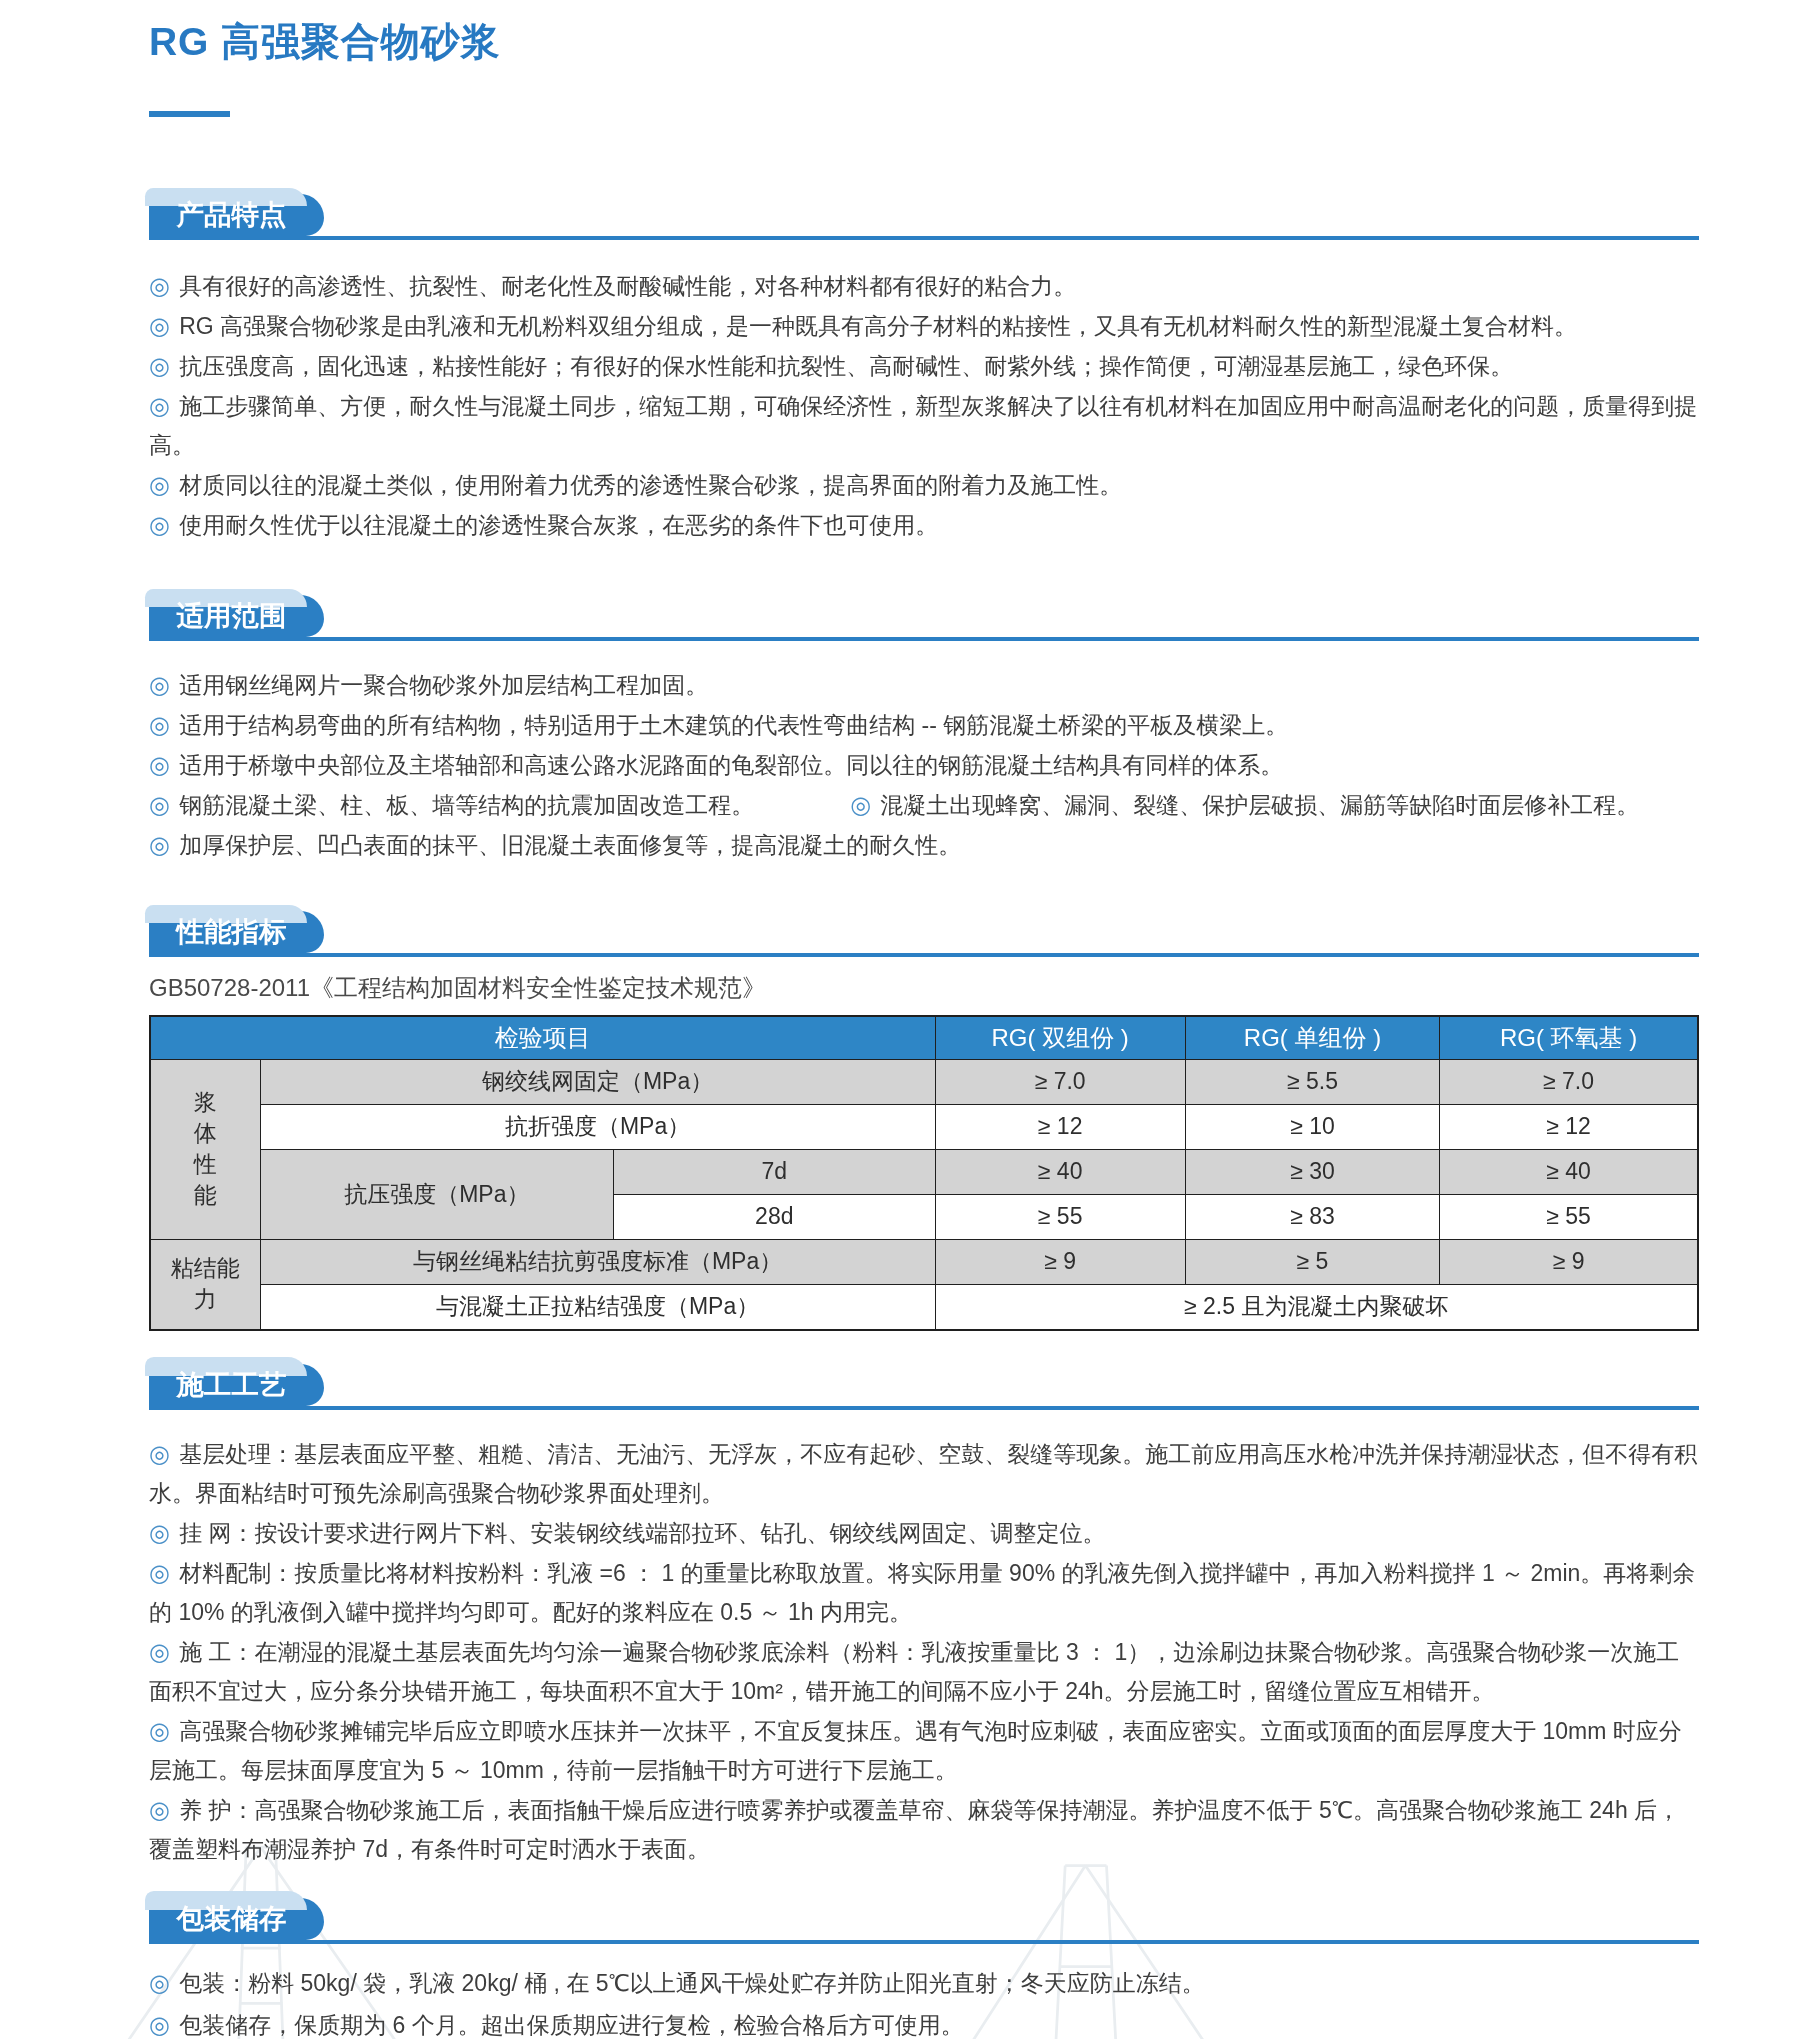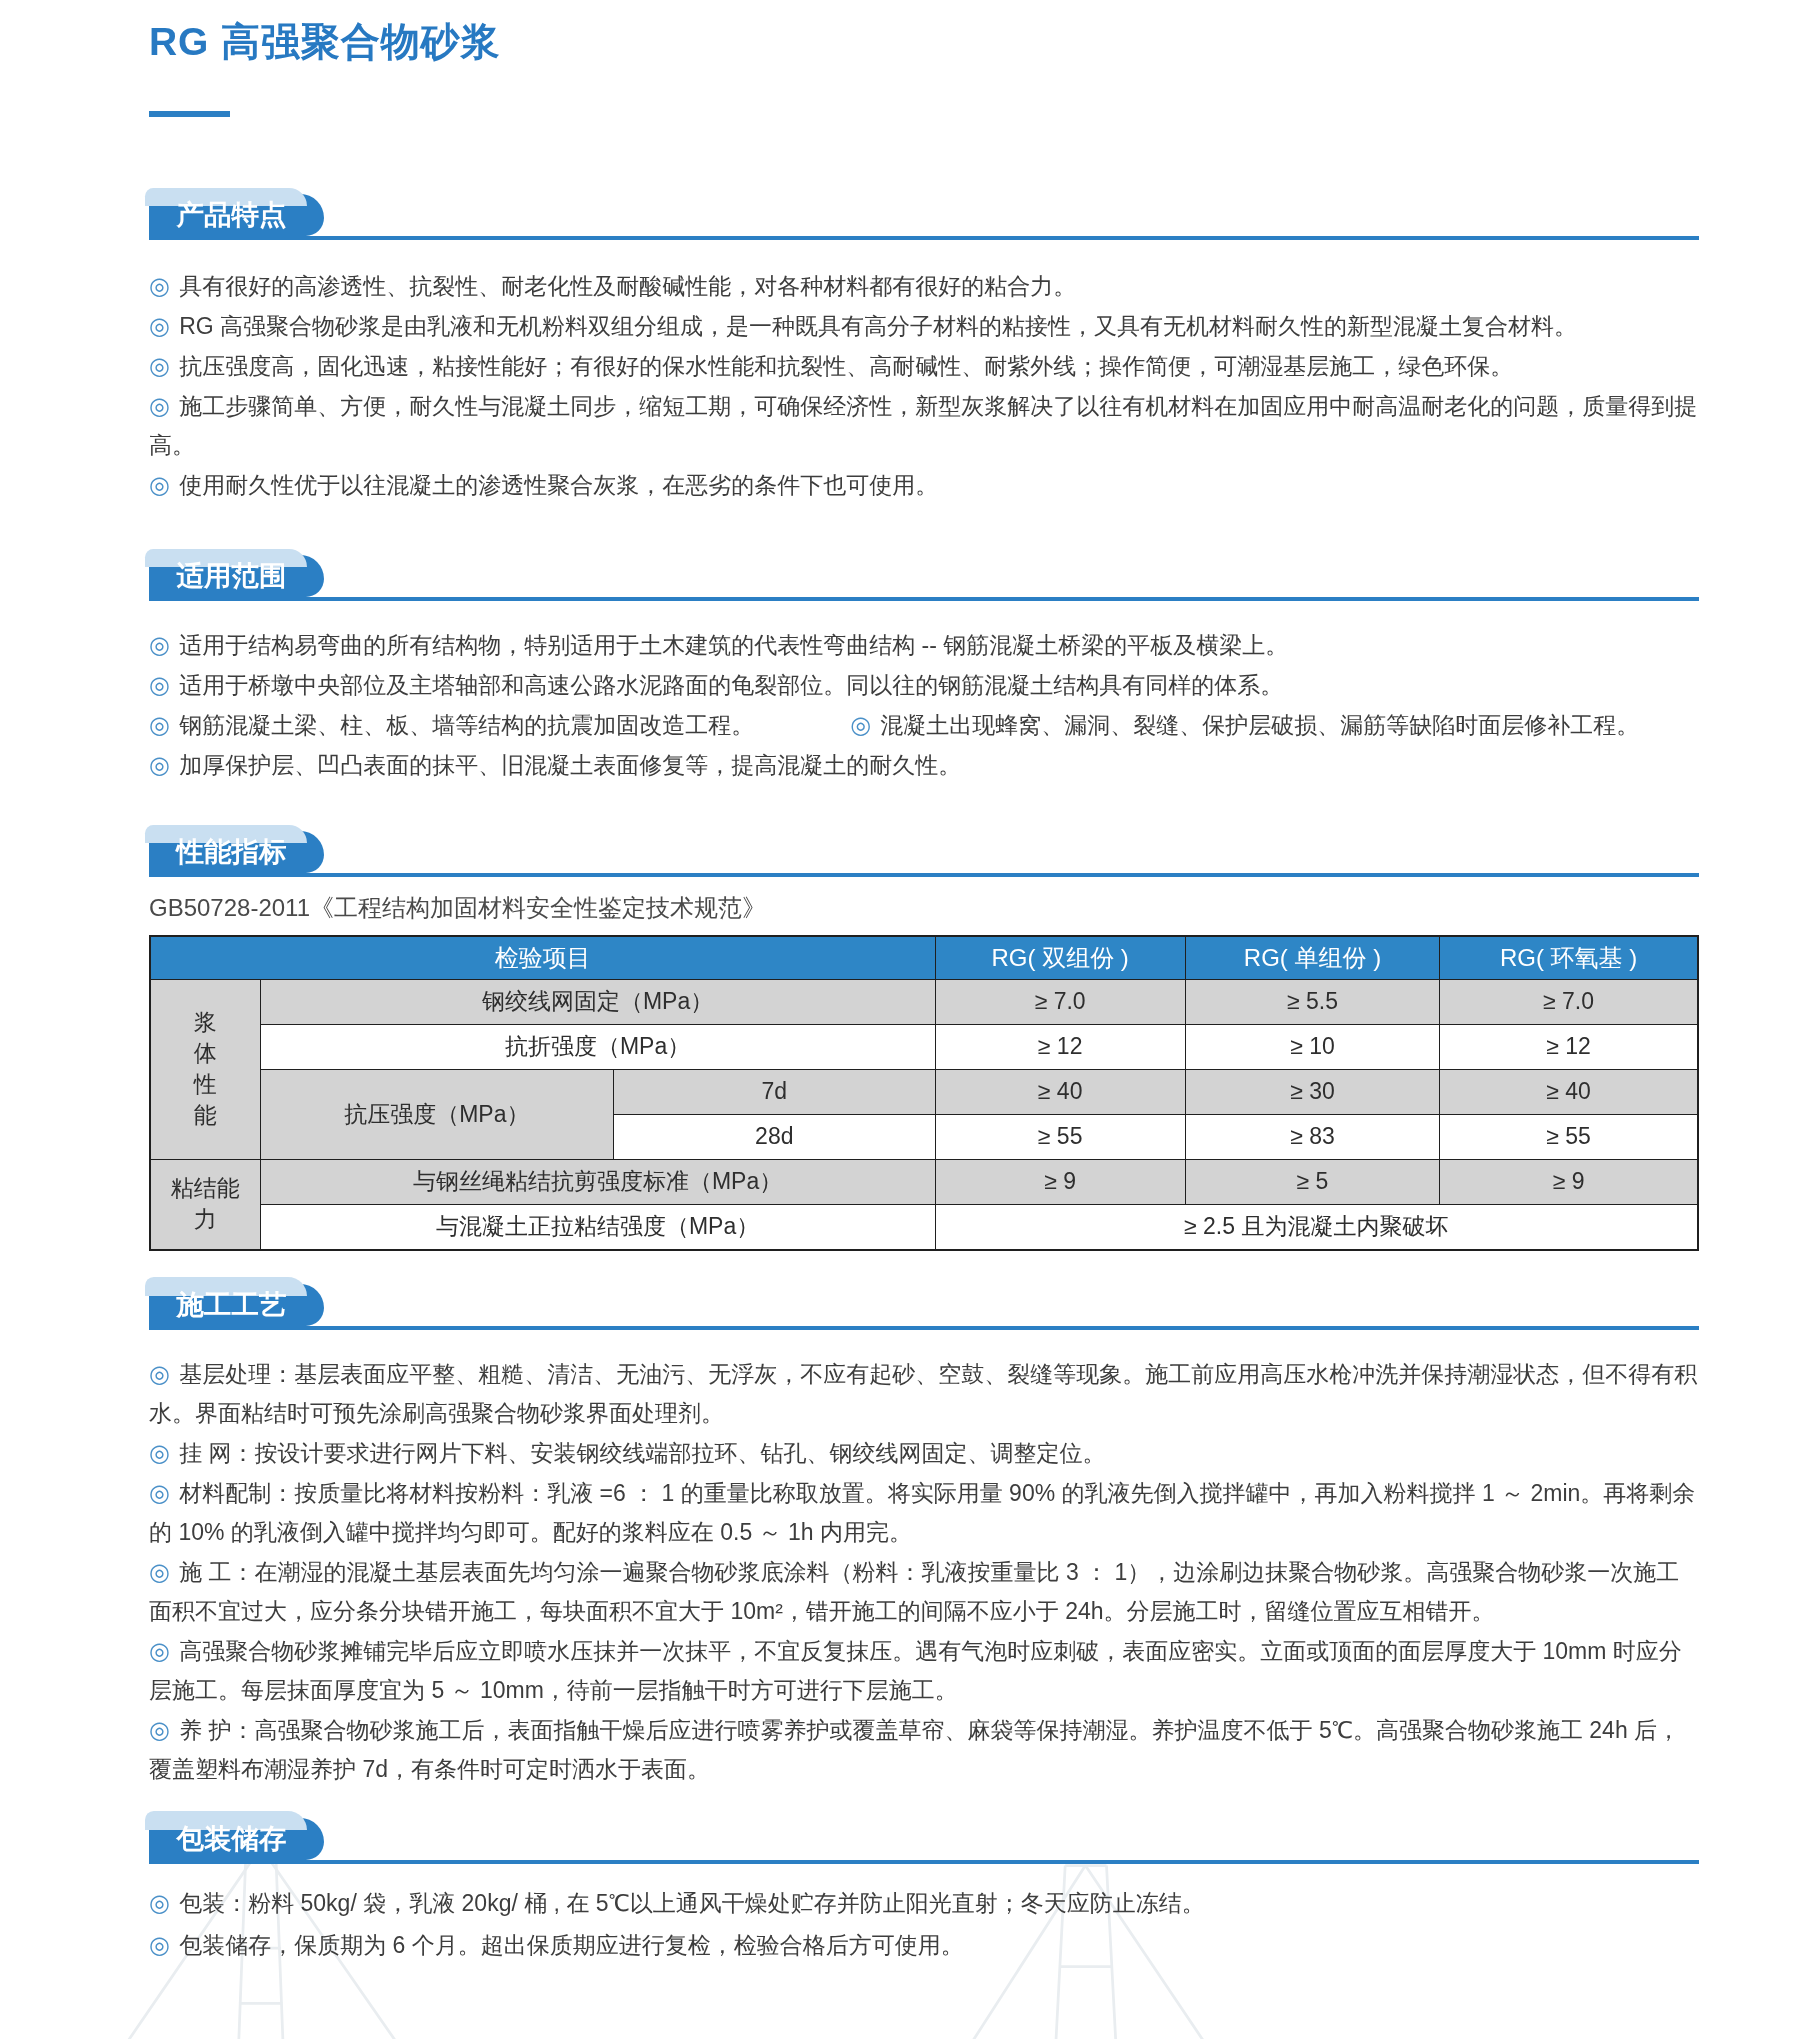"◎ 材质同以往的混凝土类似，使用附着力优秀的渗透性聚合砂浆，提高界面的附着力及施工性。" p { html: none -> <p><span>◎</span><span>材质同以往的混凝土类似，使用附着力优秀的渗透性聚合砂浆，提高界面的附着力及施工性。</span></p> }
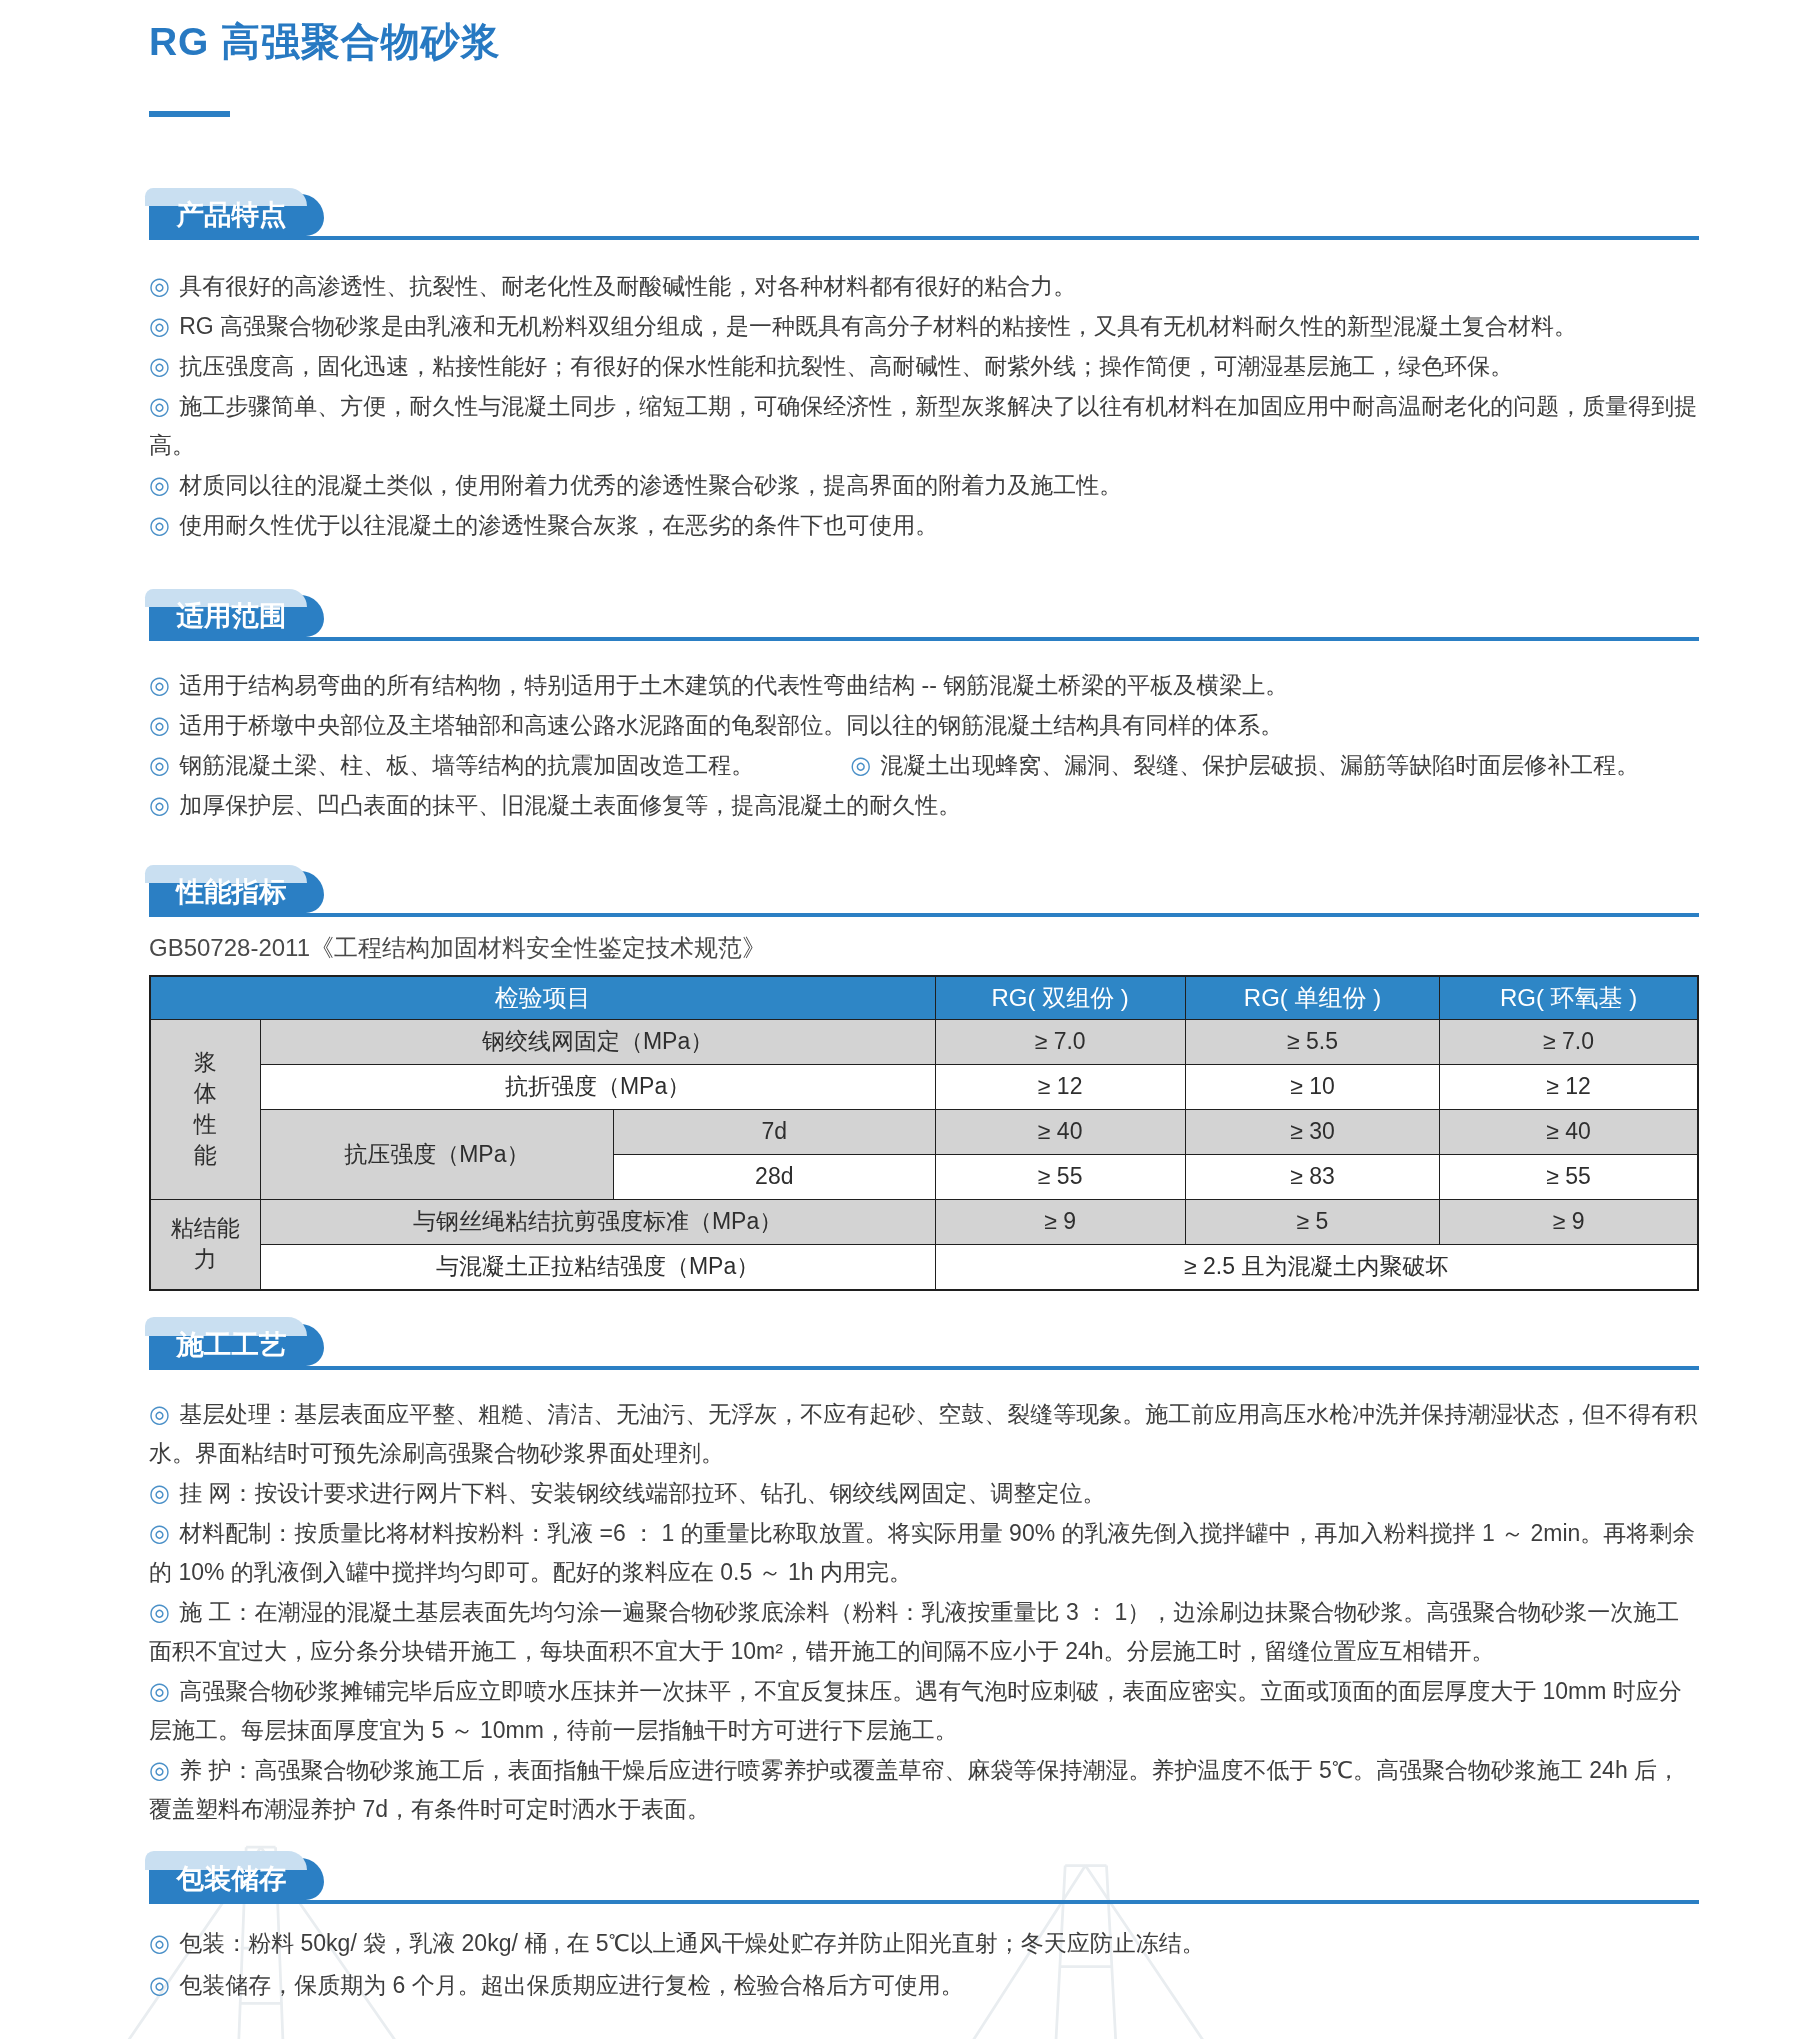"◎ 适用钢丝绳网片一聚合物砂浆外加层结构工程加固。" p { html: none -> <p><span>◎</span><span>适用钢丝绳网片一聚合物砂浆外加层结构工程加固。</span></p> }
